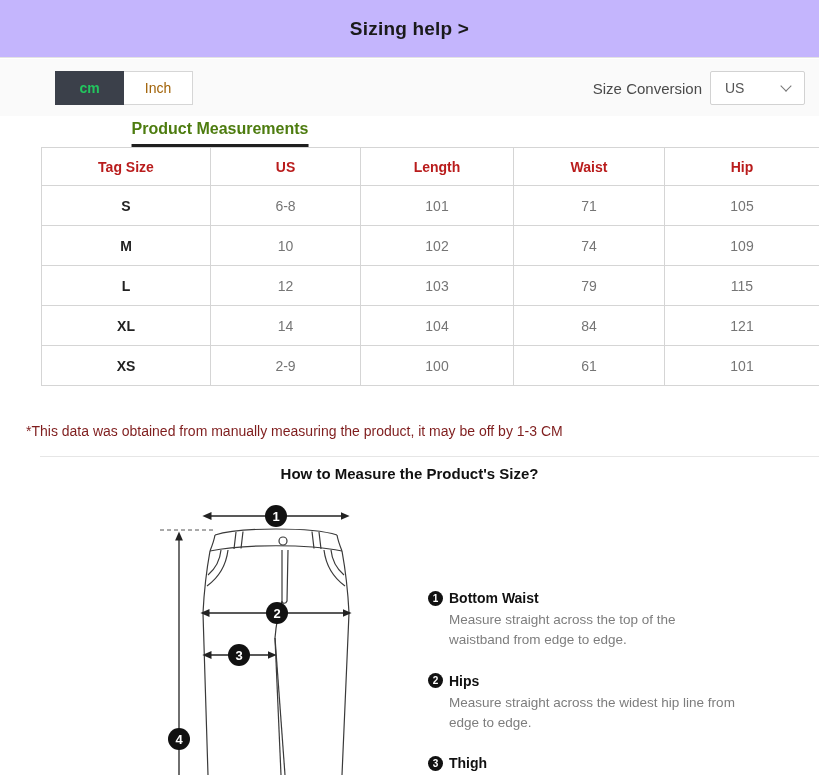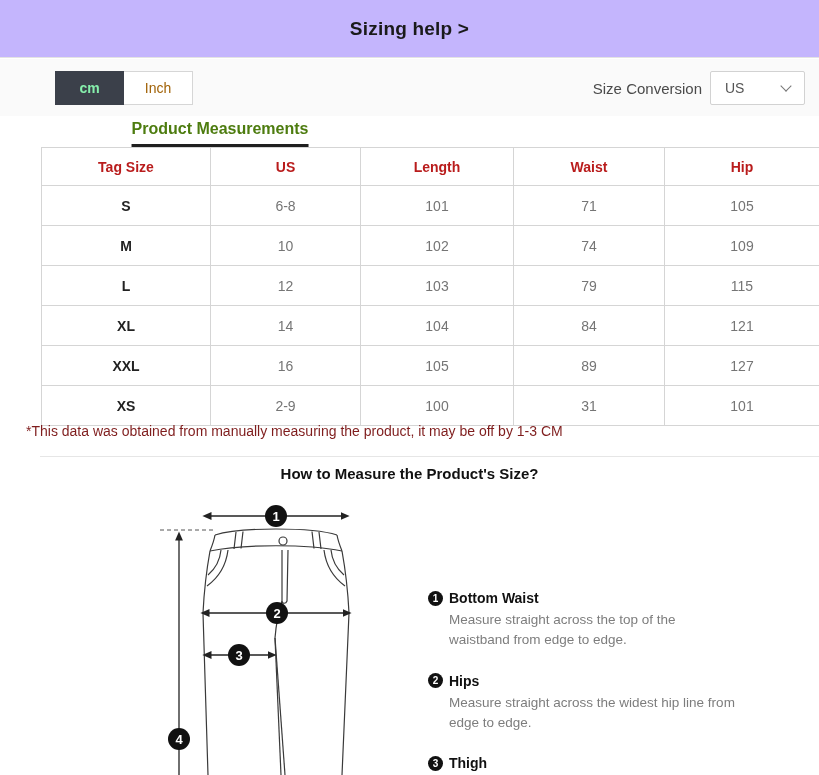"cm" .unit-btn.active { color: #86efac -> #22c55e }
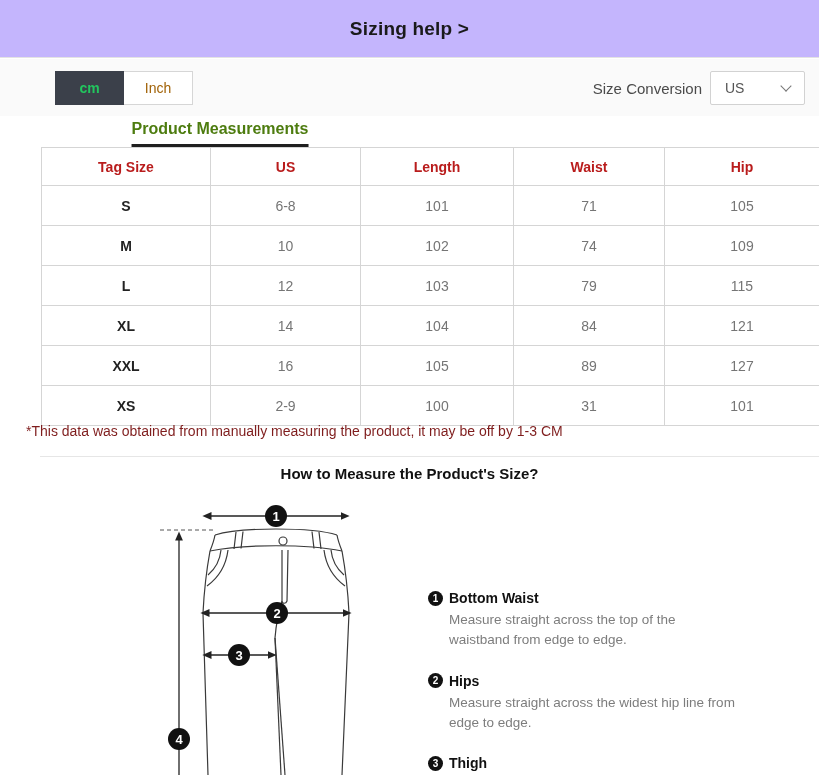"XXL" tr { html: <tr> <td>XXL</td> <td>16</td> <td>105</td> <td>89</td> <td>127</td> </tr> -> none }
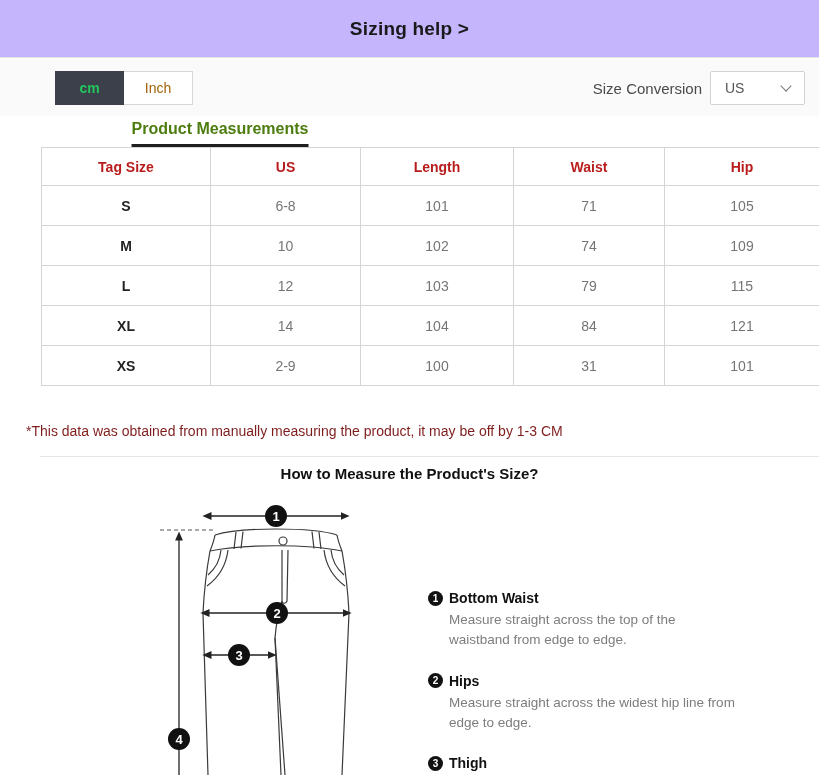"31" td { text: 31 -> 61 }
